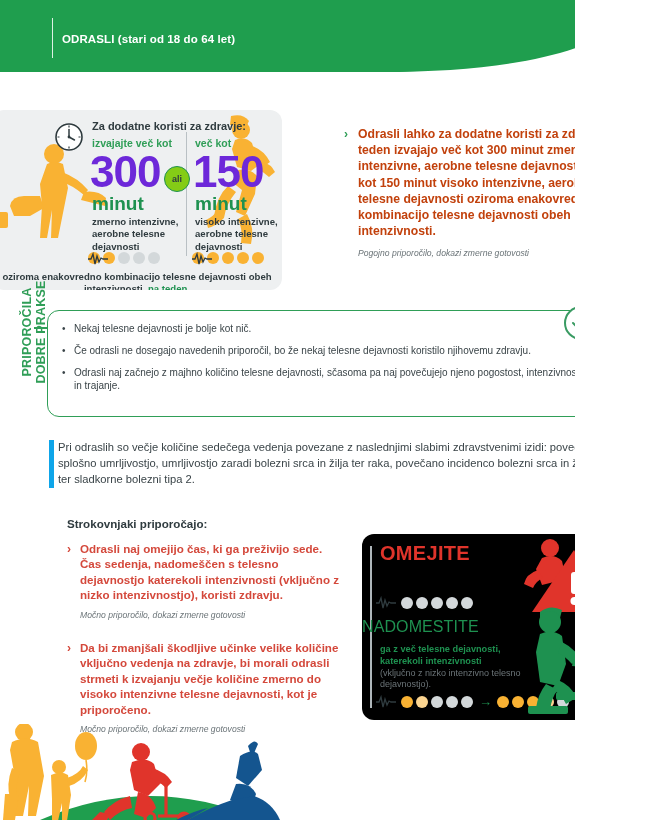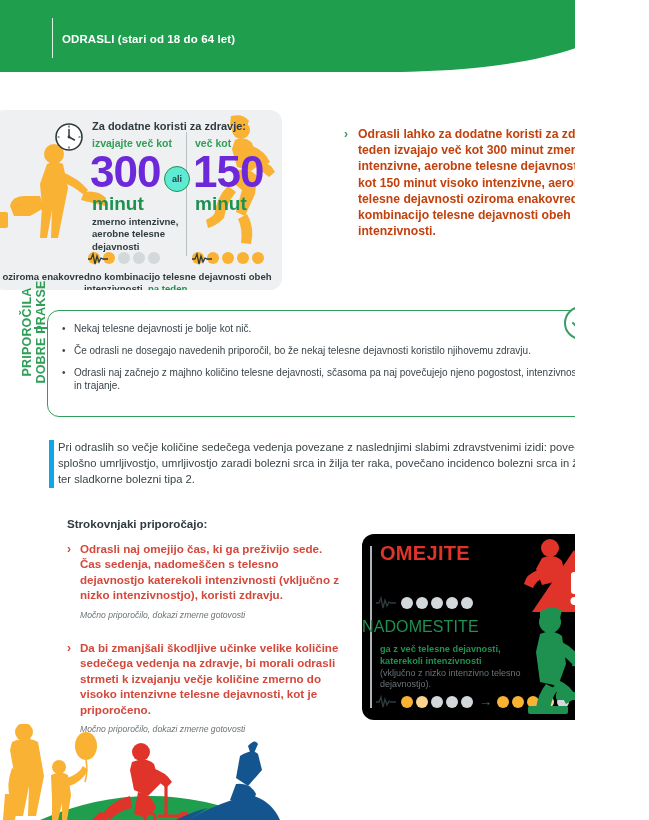"ali" .ali-badge { background: #5eead4 -> #84cc16 }
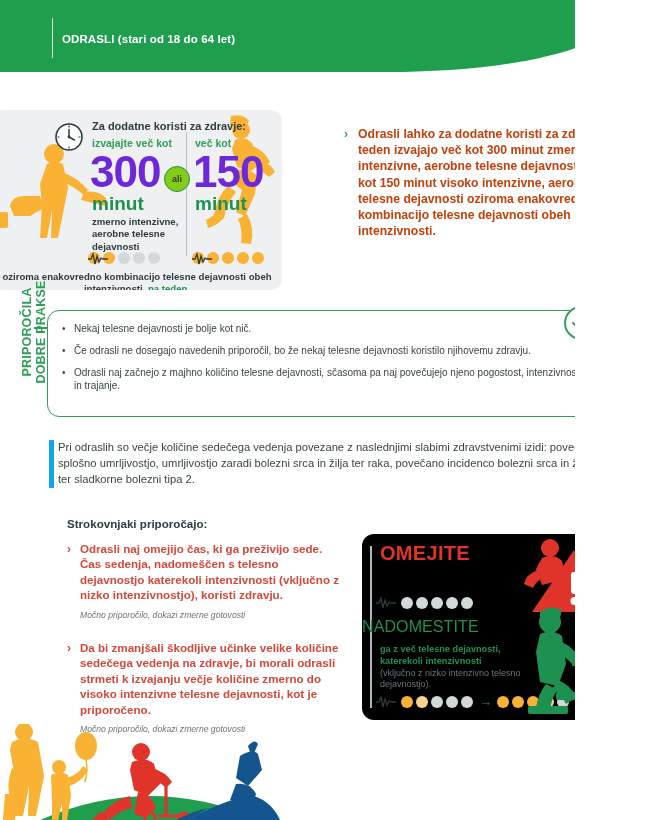"visoko intenzivne, aerobne telesne" div.c1-desc { html: none -> <div>visoko intenzivne, aerobne telesne dejavnosti</div> }
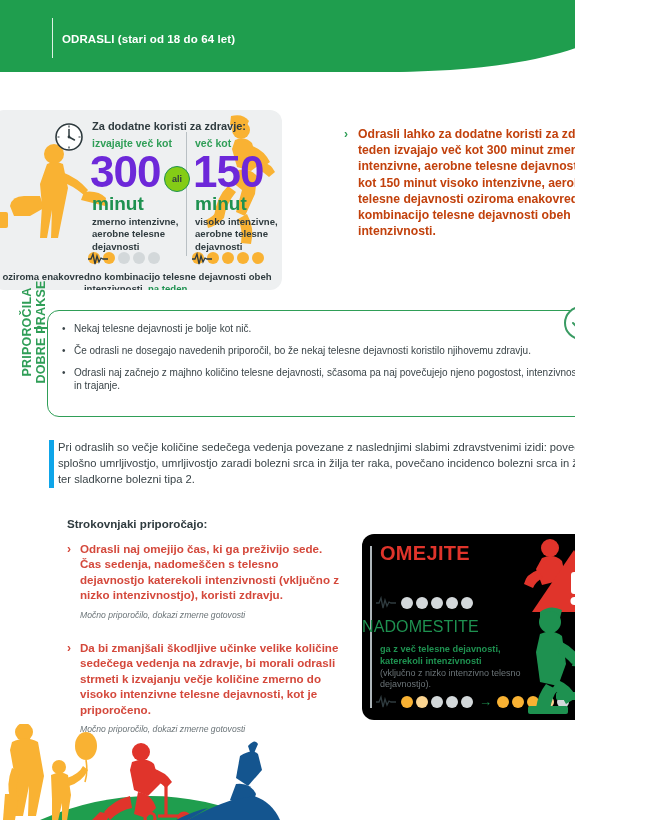"Pogojno priporočilo, dokazi zmerne" p.note { html: none -> <p>Pogojno priporočilo, dokazi zmerne gotovosti</p> }
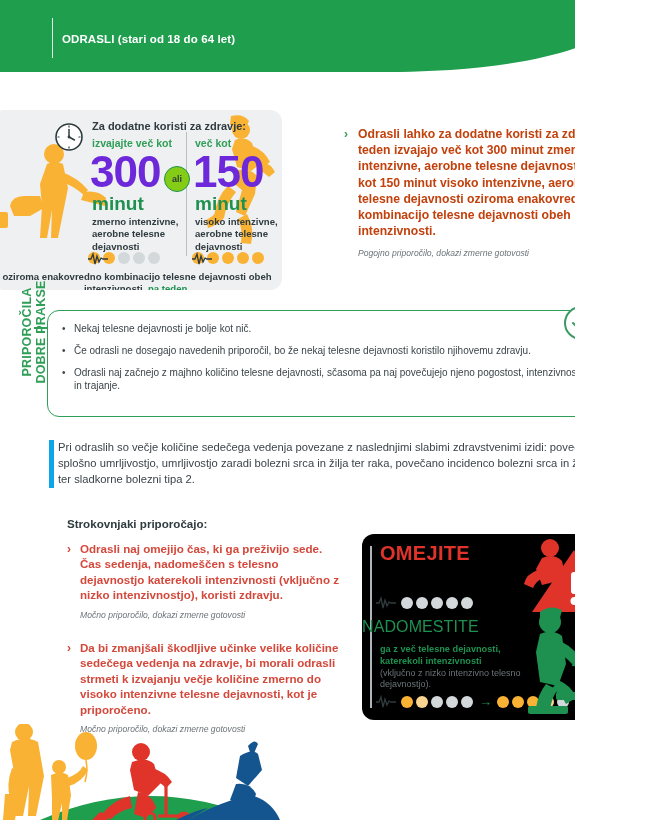"Da bi zmanjšali škodljive učinke" p { text: sedečega -> vključno }
